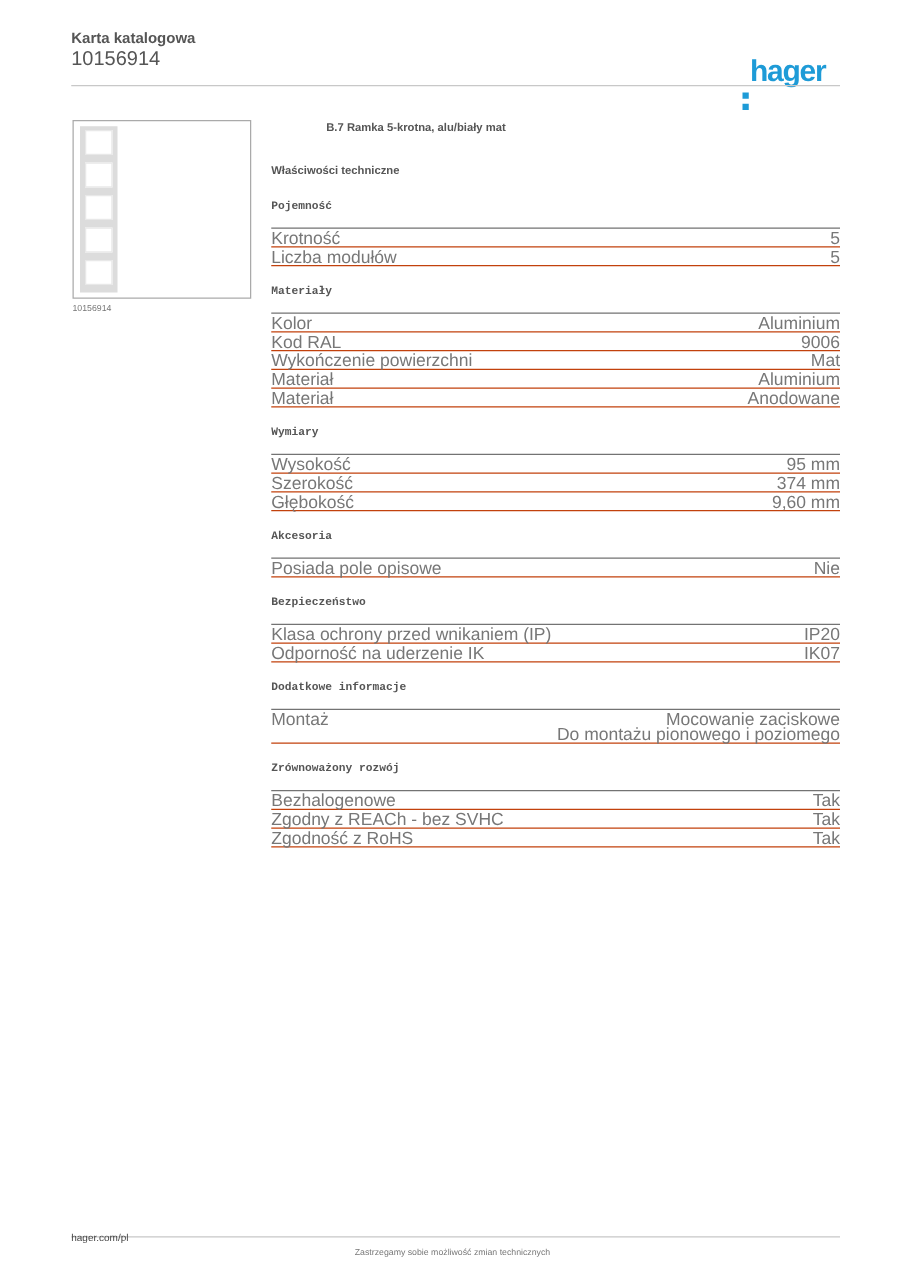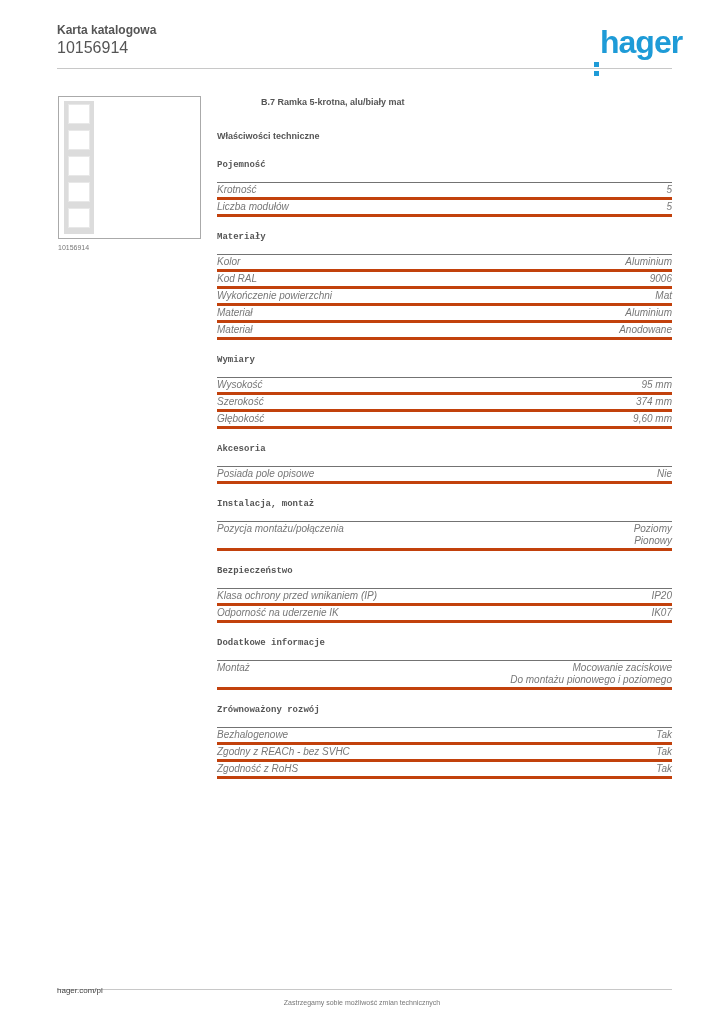"hager" .logo { font-size: 32px -> 24px; top: 28px -> 44px }
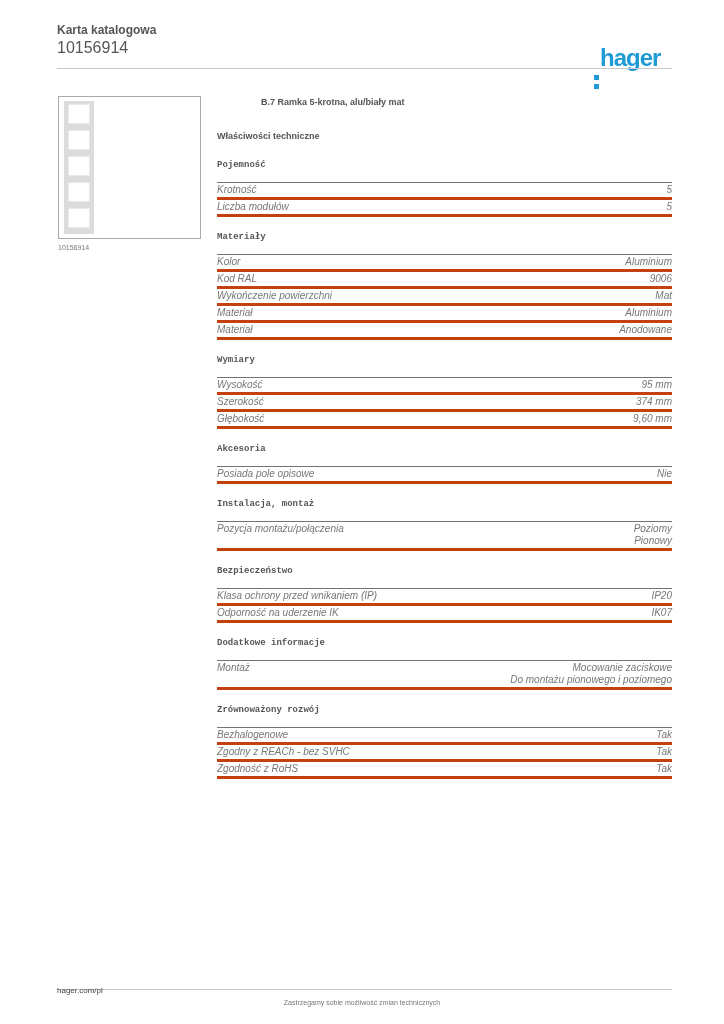"Krotność" .row { border-bottom: 3px solid #c2410c -> 1px solid #c2410c; font-size: 10px -> 14px; font-style: italic -> none }
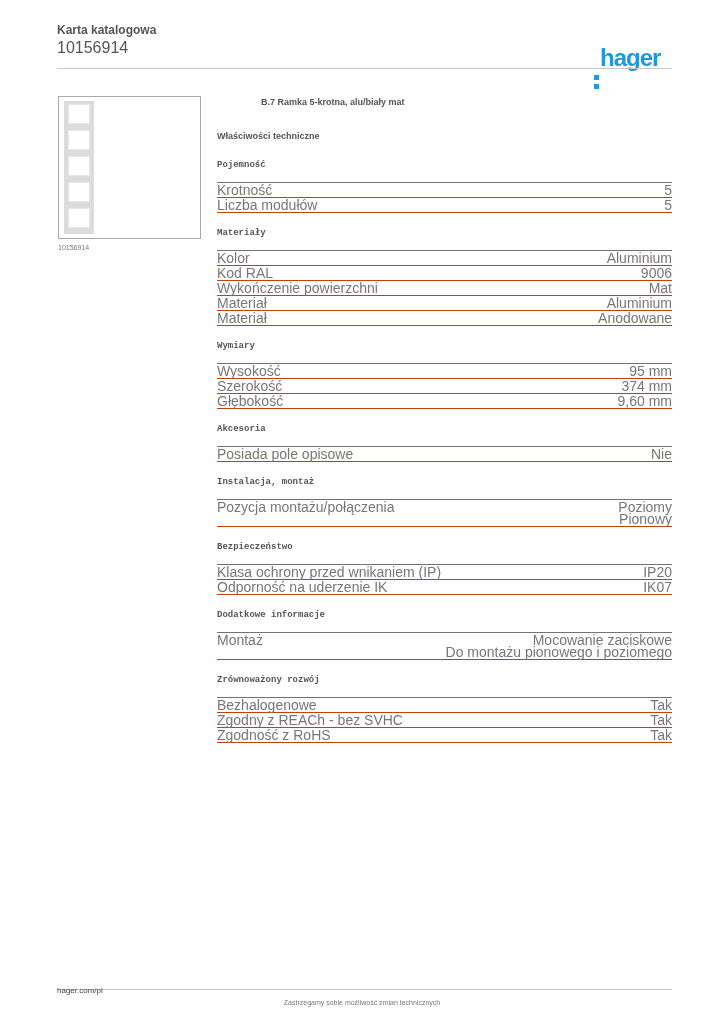"Instalacja, montaż" div.section { html: <div> <div>Instalacja, montaż</div> <div> <span>Pozycja montażu/połączenia</span> <span> <div>Poziomy</div> <div>Pionowy</div> </span> </div> </div> -> none }
